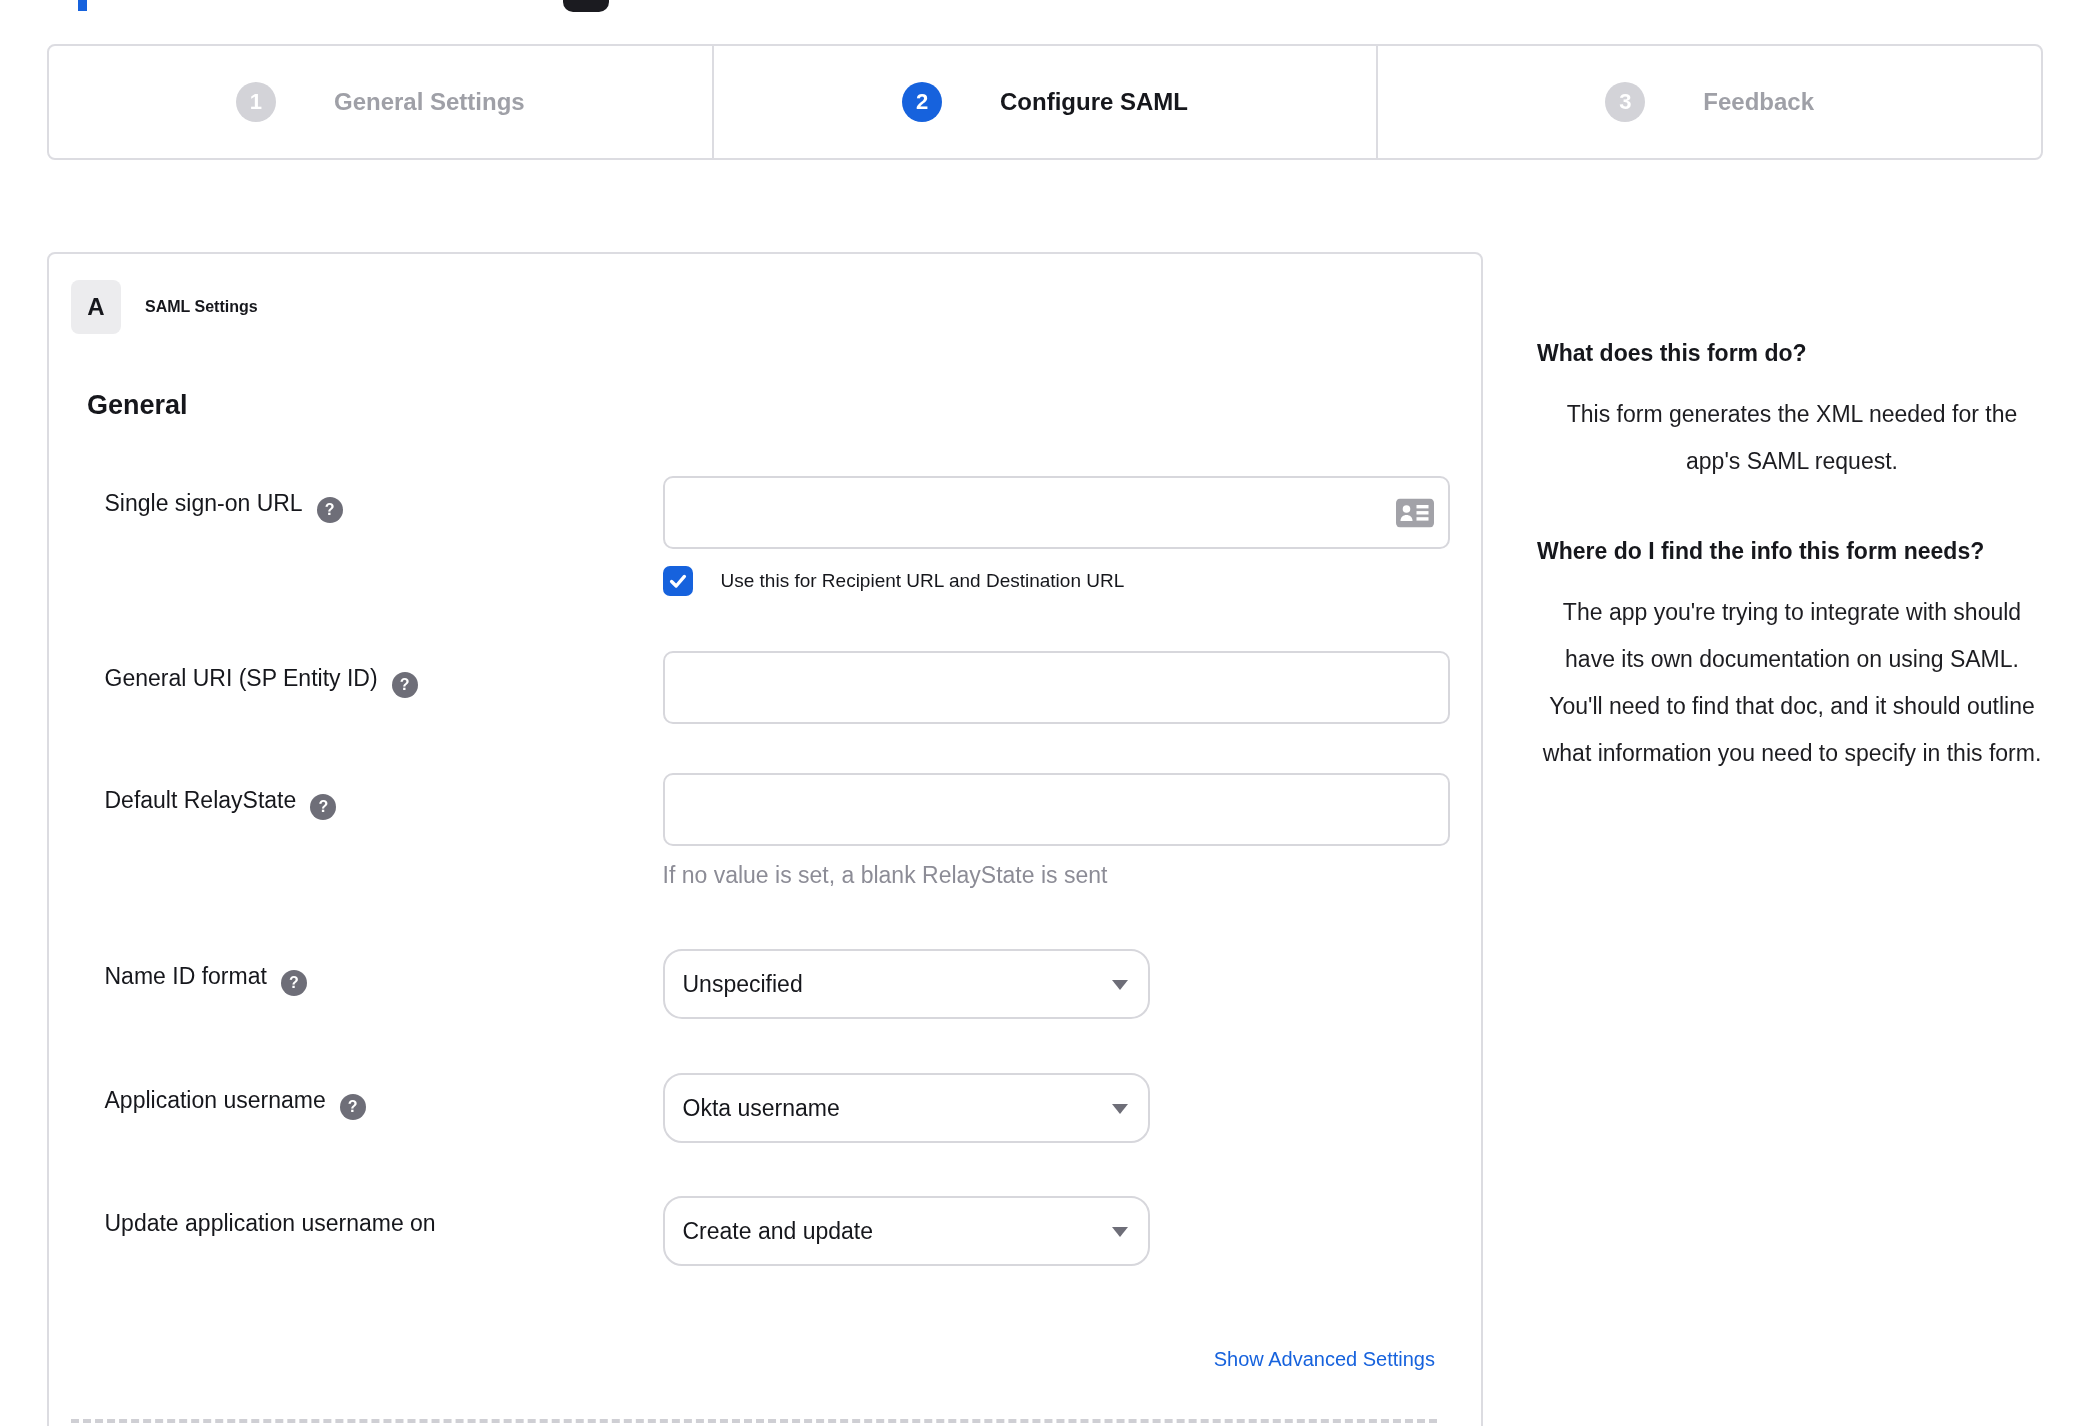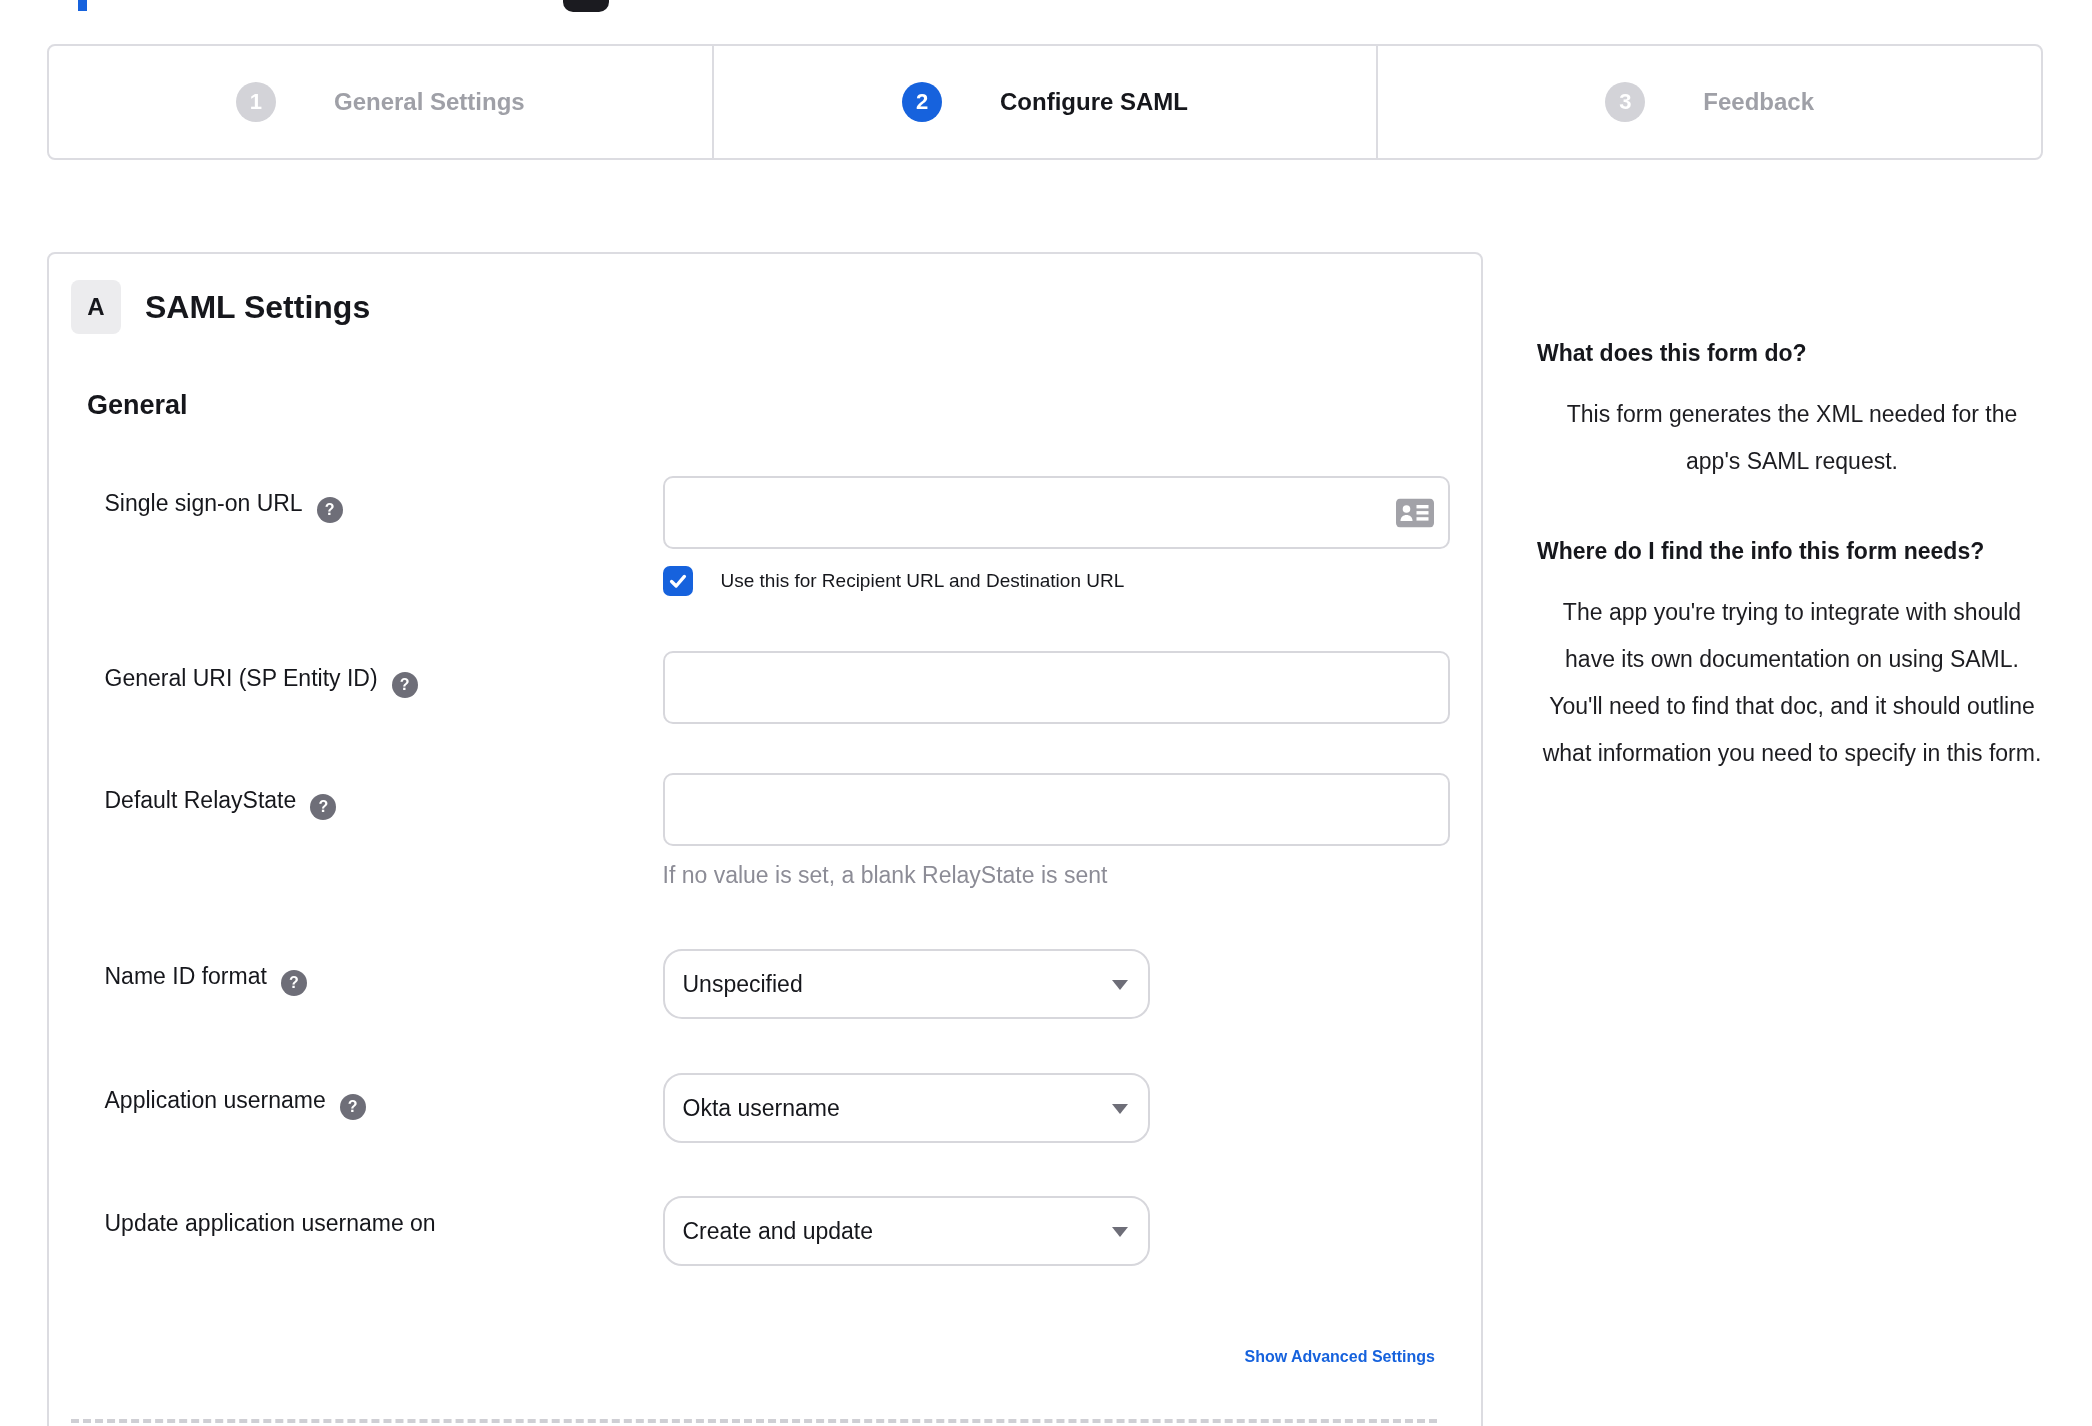"SAML Settings" .section-title { font-size: 32px -> 16px }
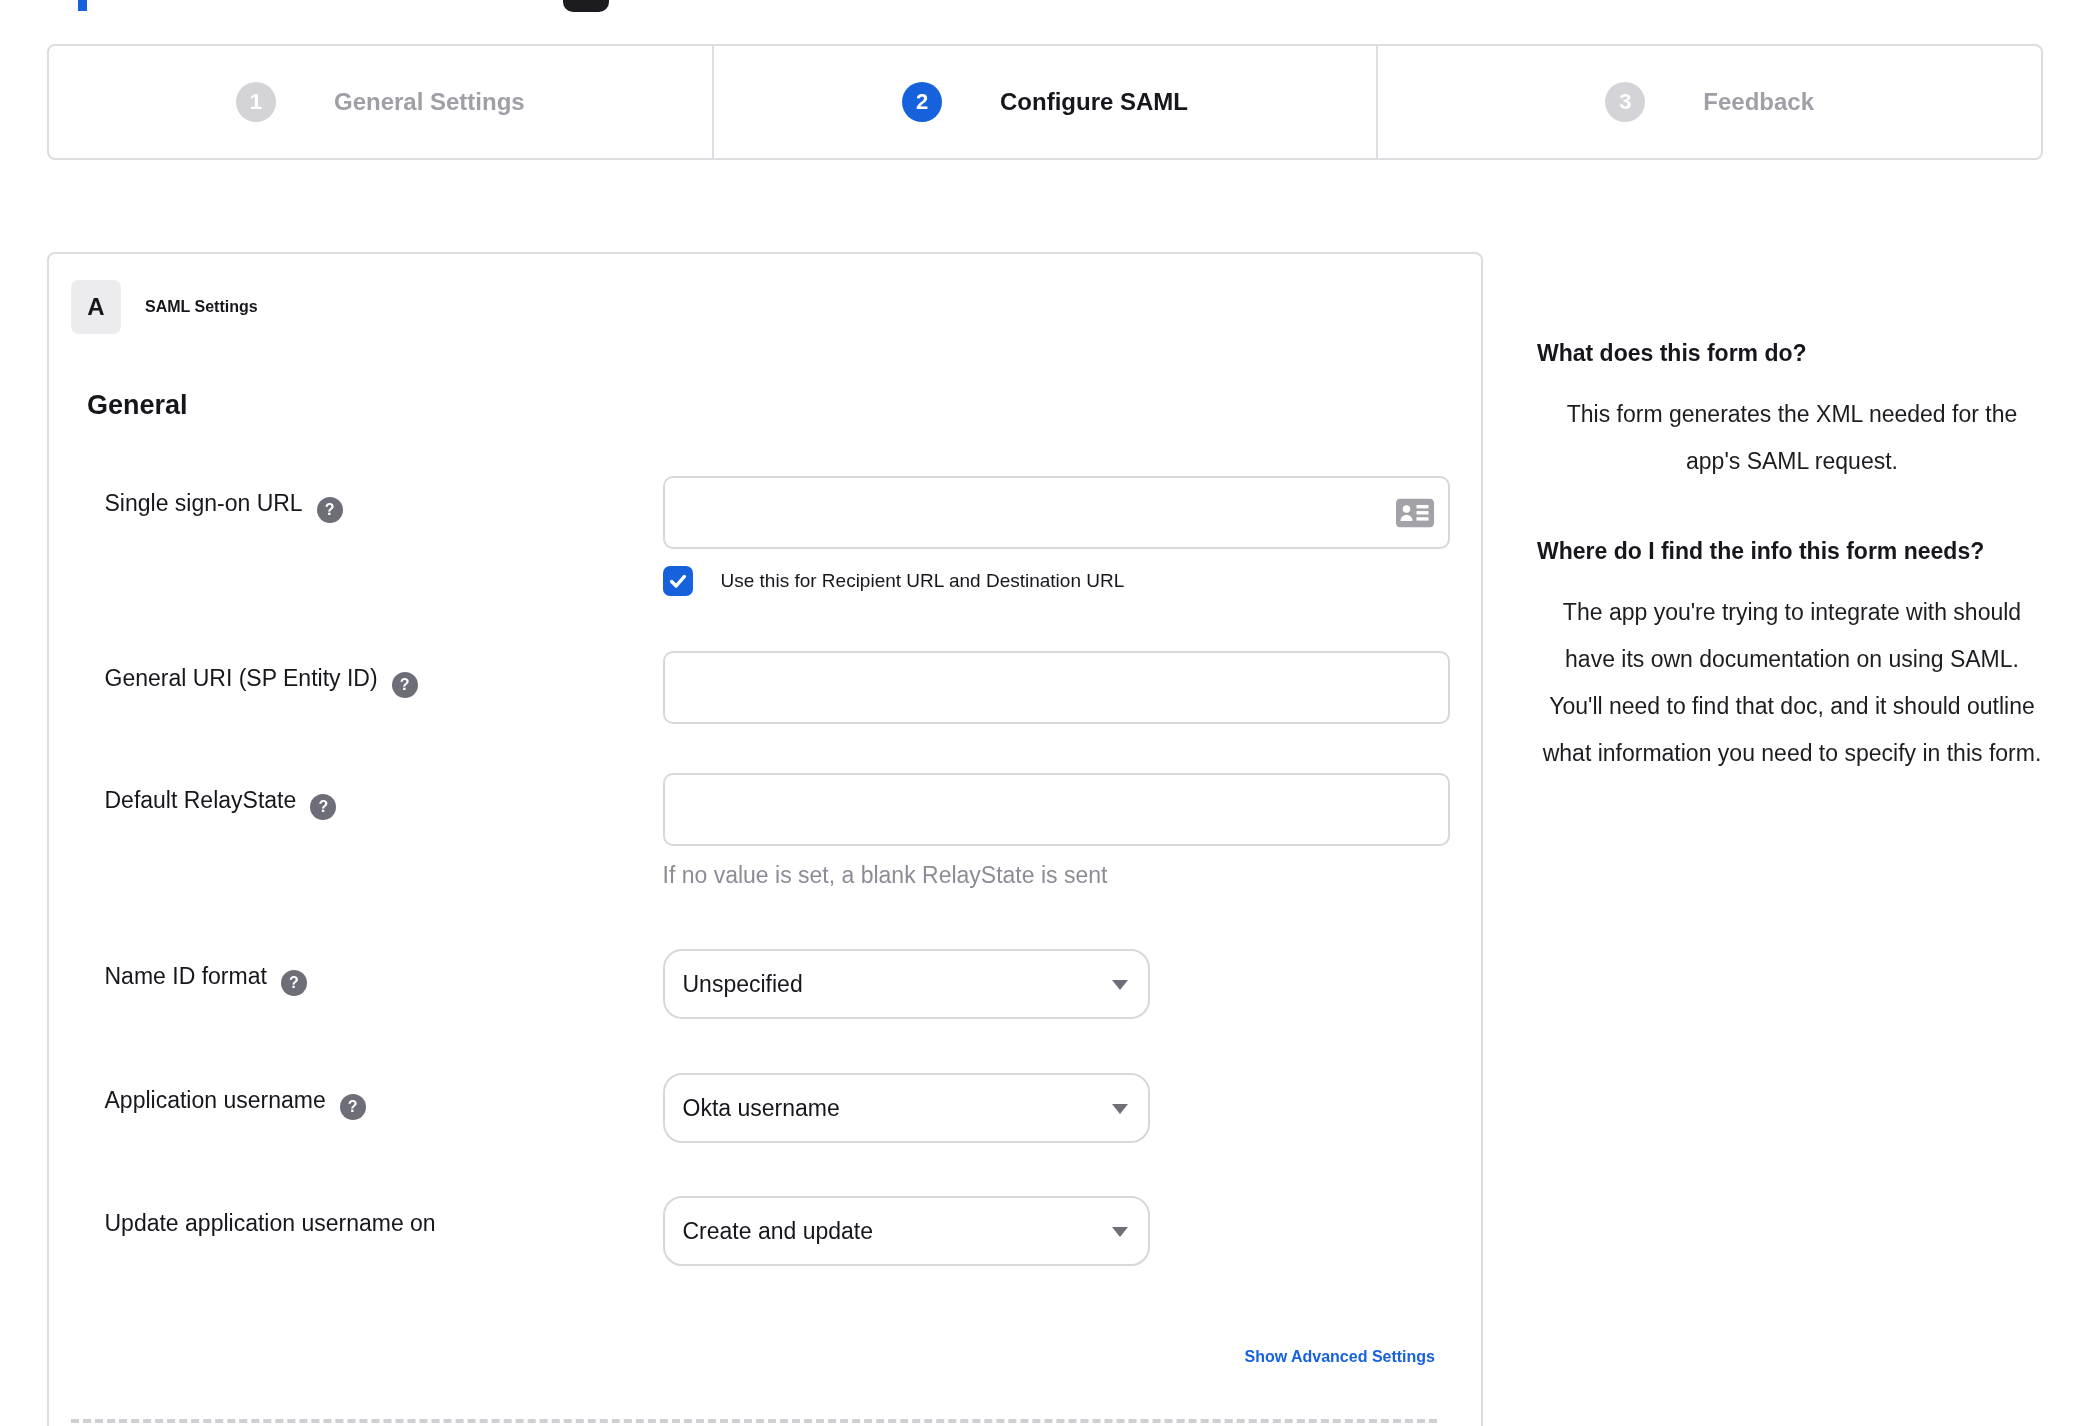"Show Advanced Settings" .adv-link { font-size: 16px -> 20px; font-weight: bold -> none }
